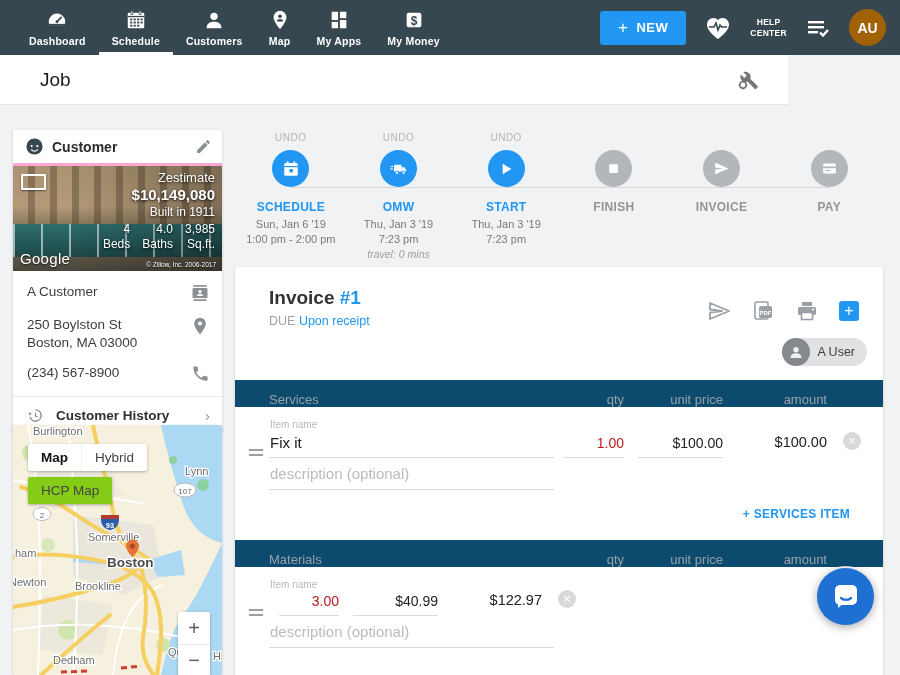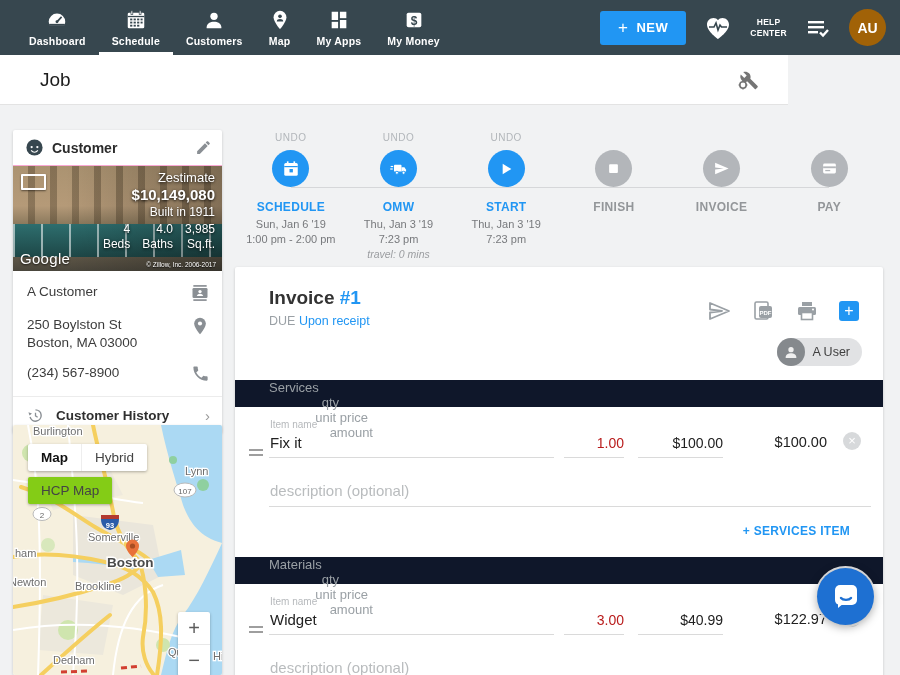"Customer" .cust-head { border-bottom: 1px solid #f9a8d4 -> 3px solid #f9a8d4 }
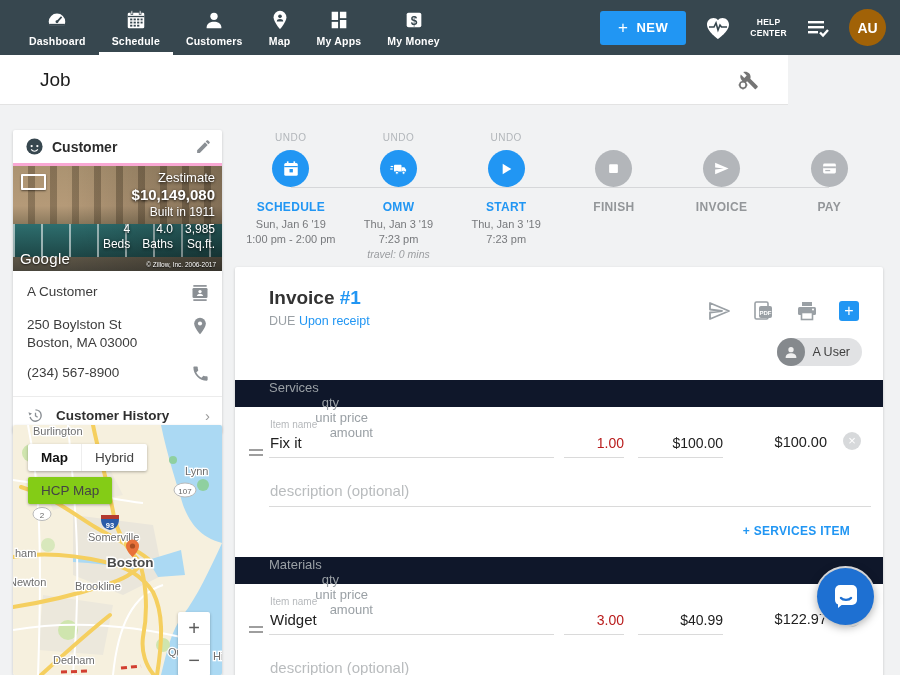"A User" .chip-row { padding-right: 21px -> 16px }
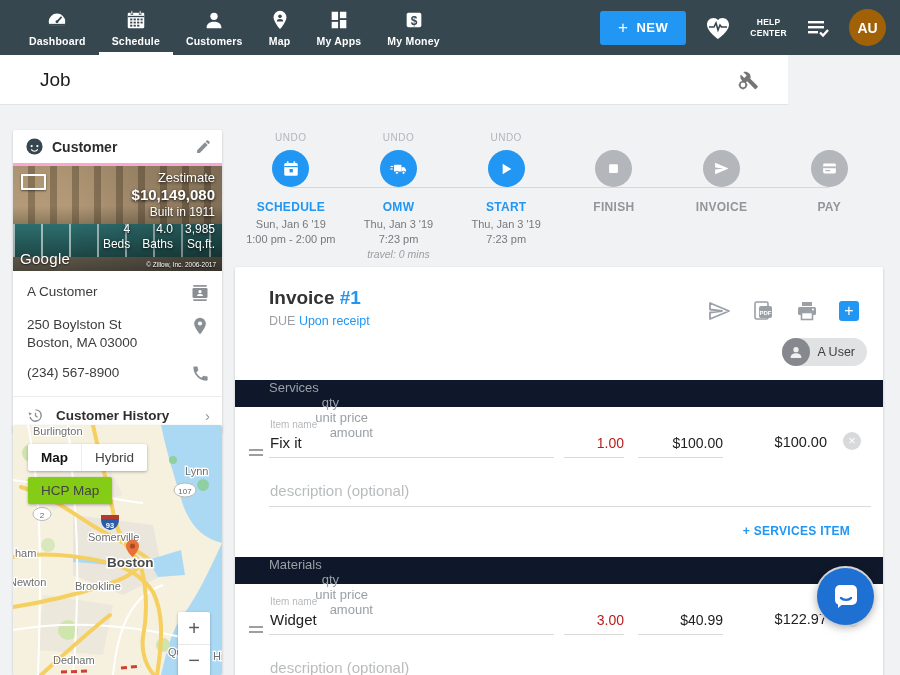"Services" .band { align-items: flex-start -> flex-end; background: #0f172a -> #0c4a6e; flex-direction: column -> none }
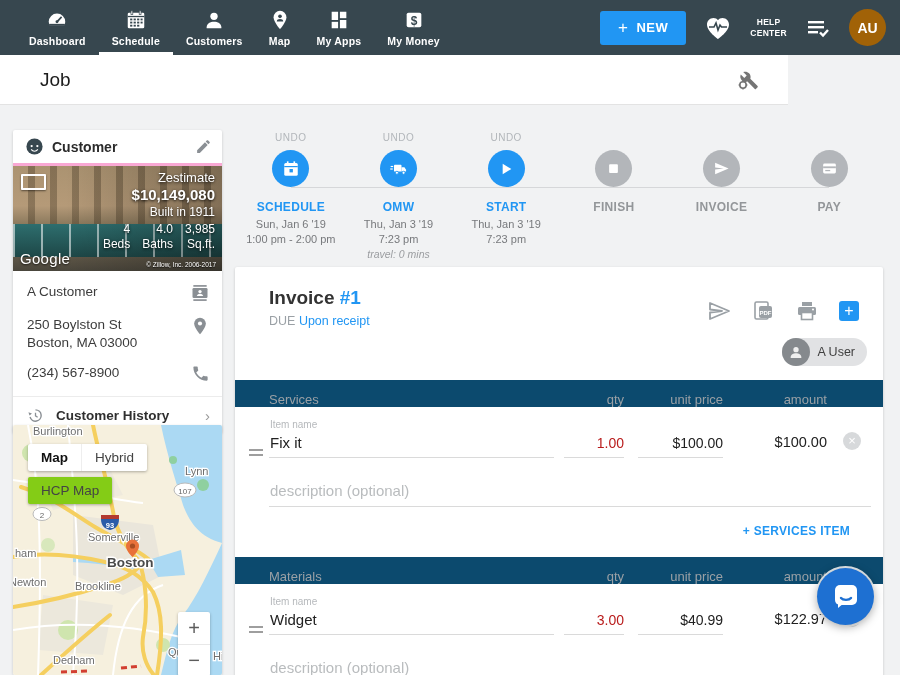"description (optional)" .descrow { flex-direction: column -> none; margin-top: 22px -> 5px }
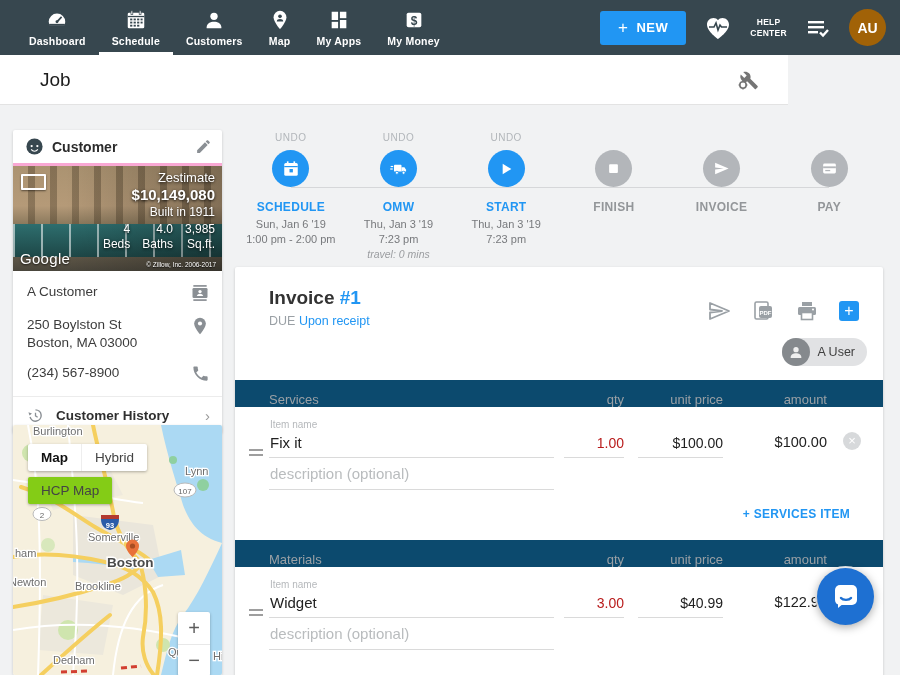"Widget" div.f-name { html: <div>Widget</div> -> none }
